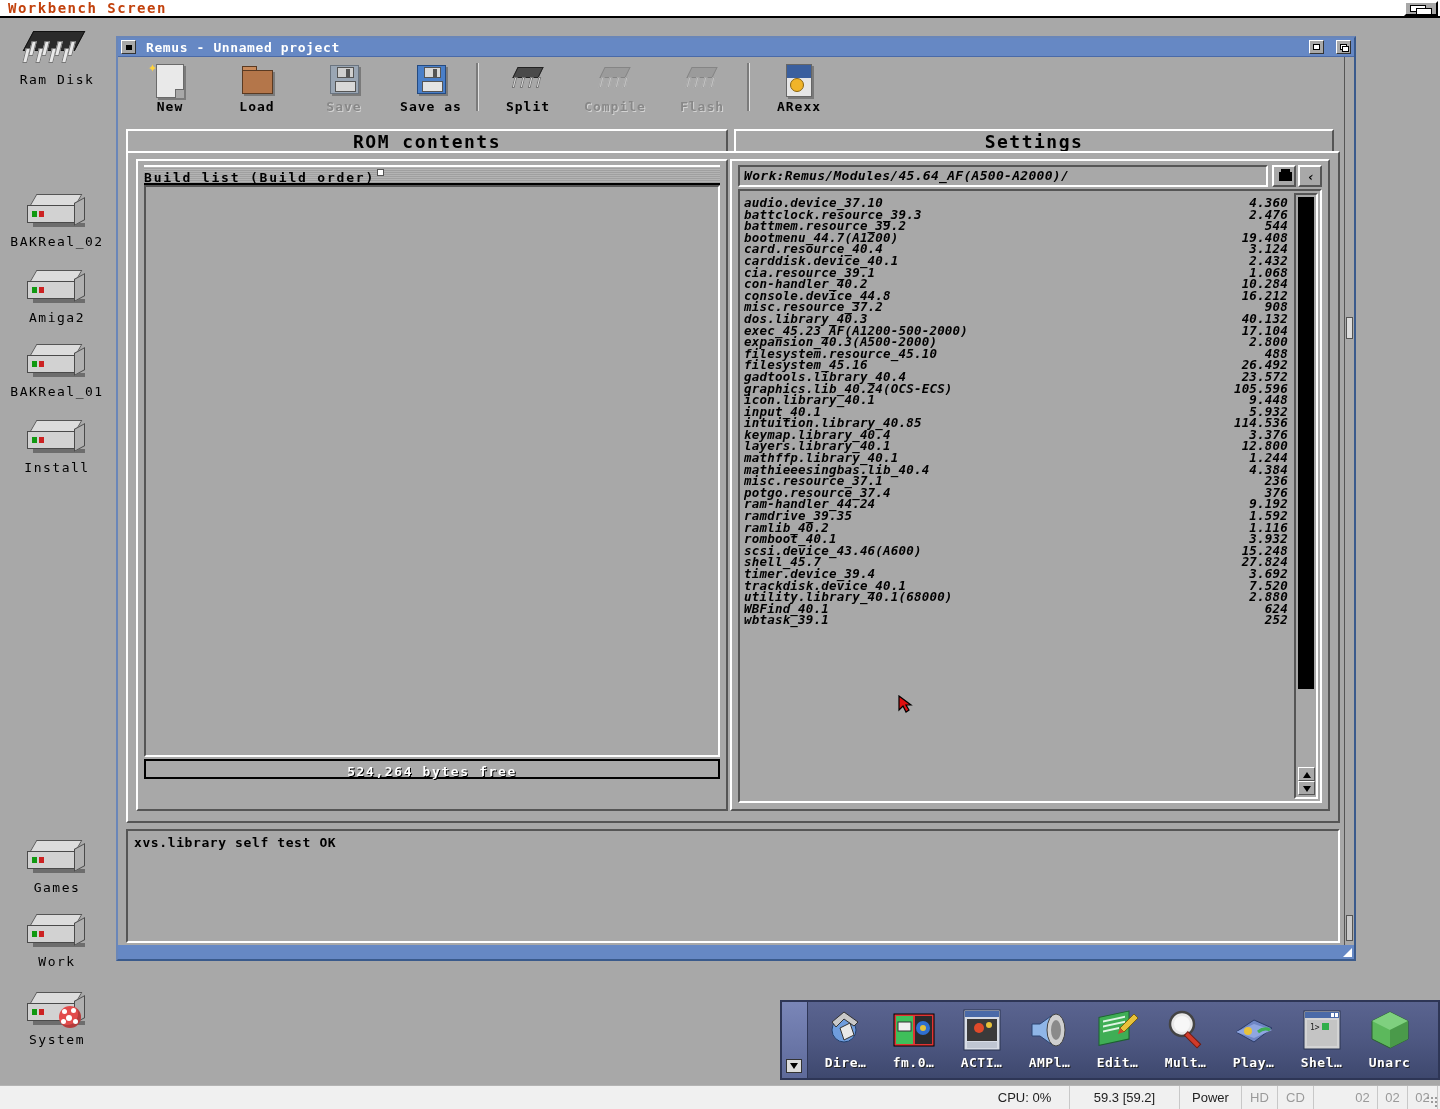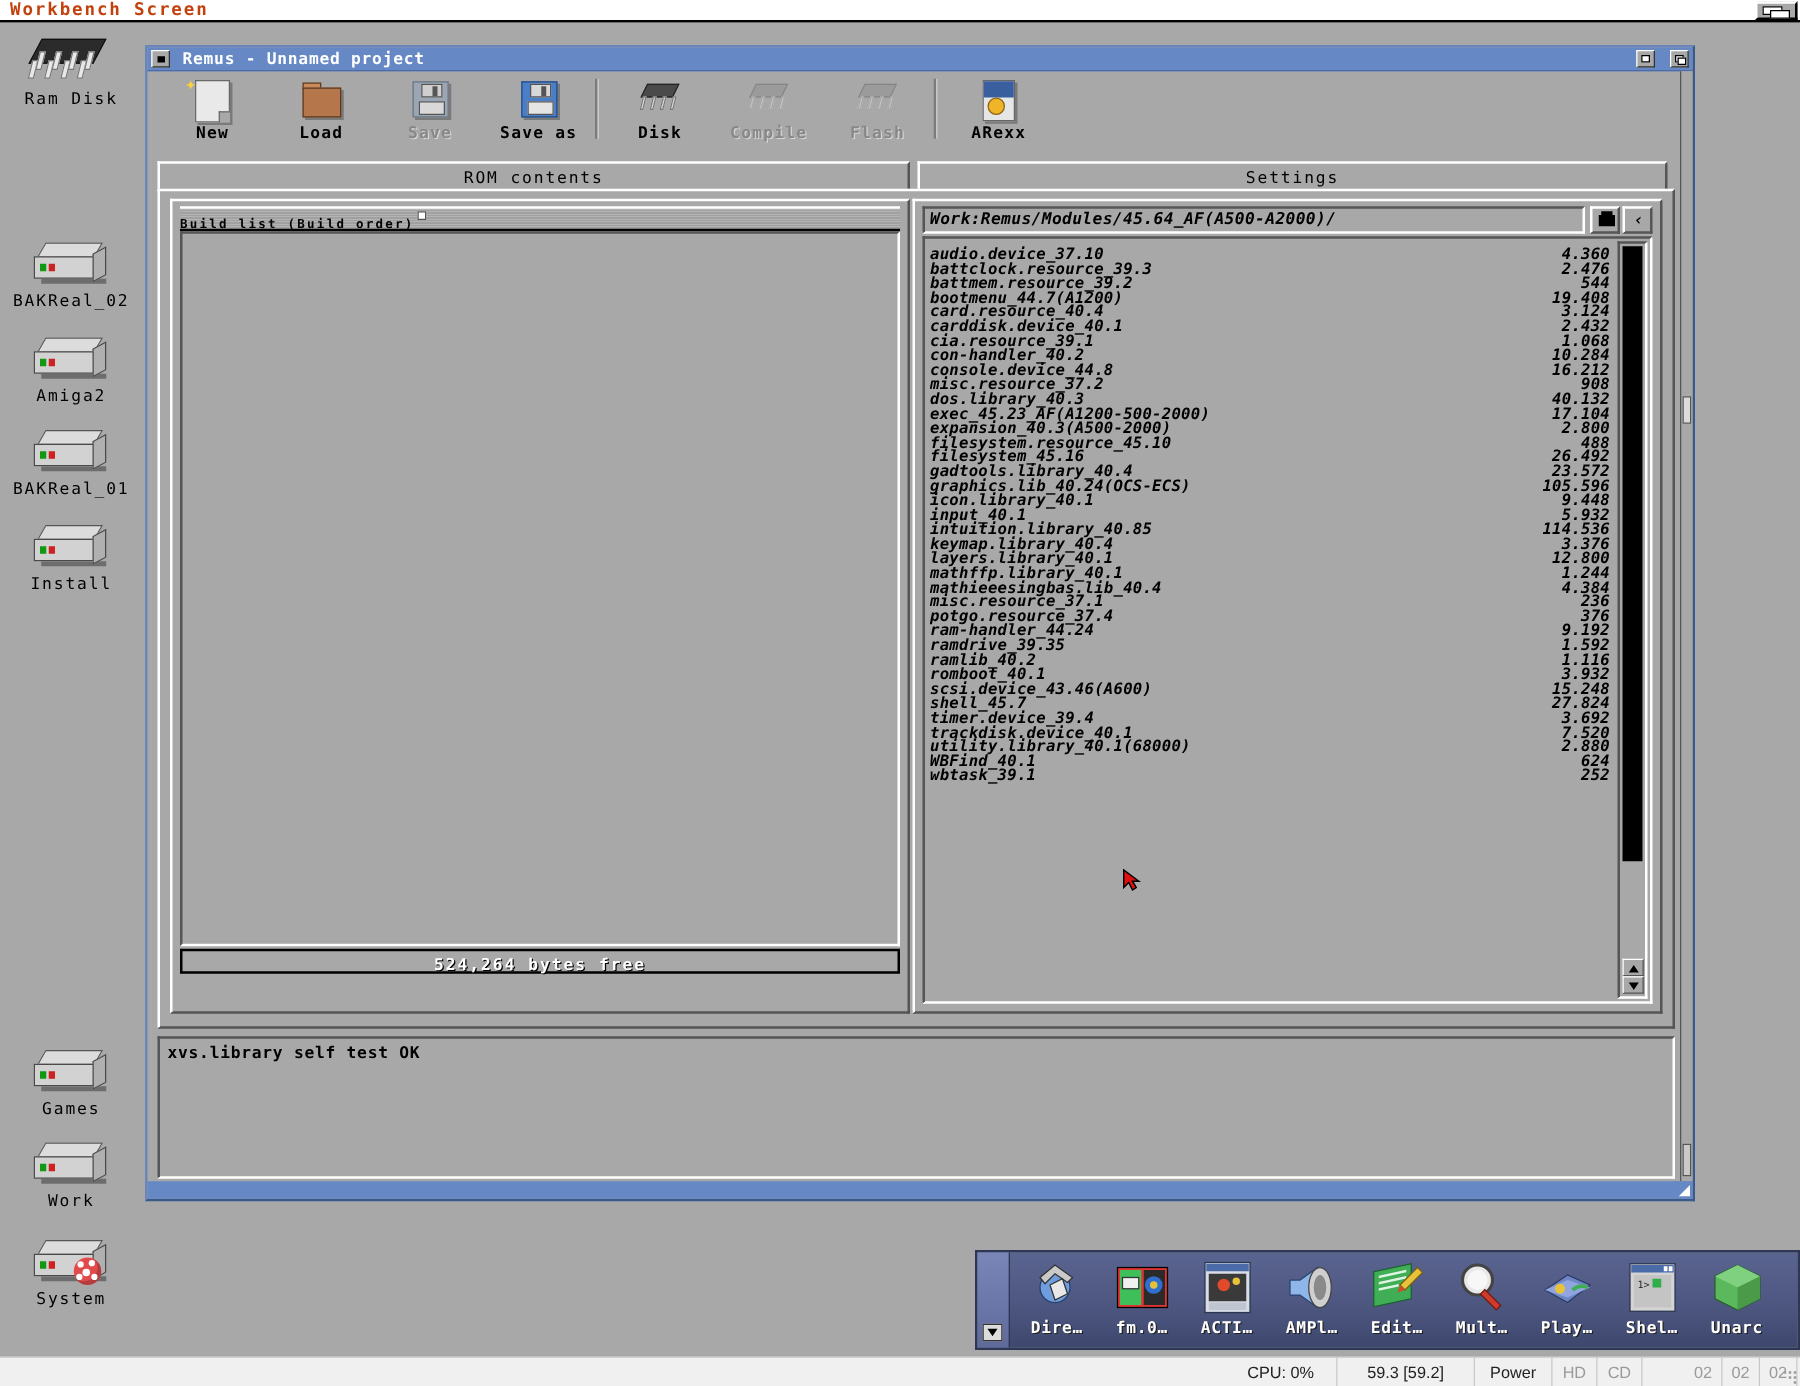"Disk" div.tlbl { text: Disk -> Split }
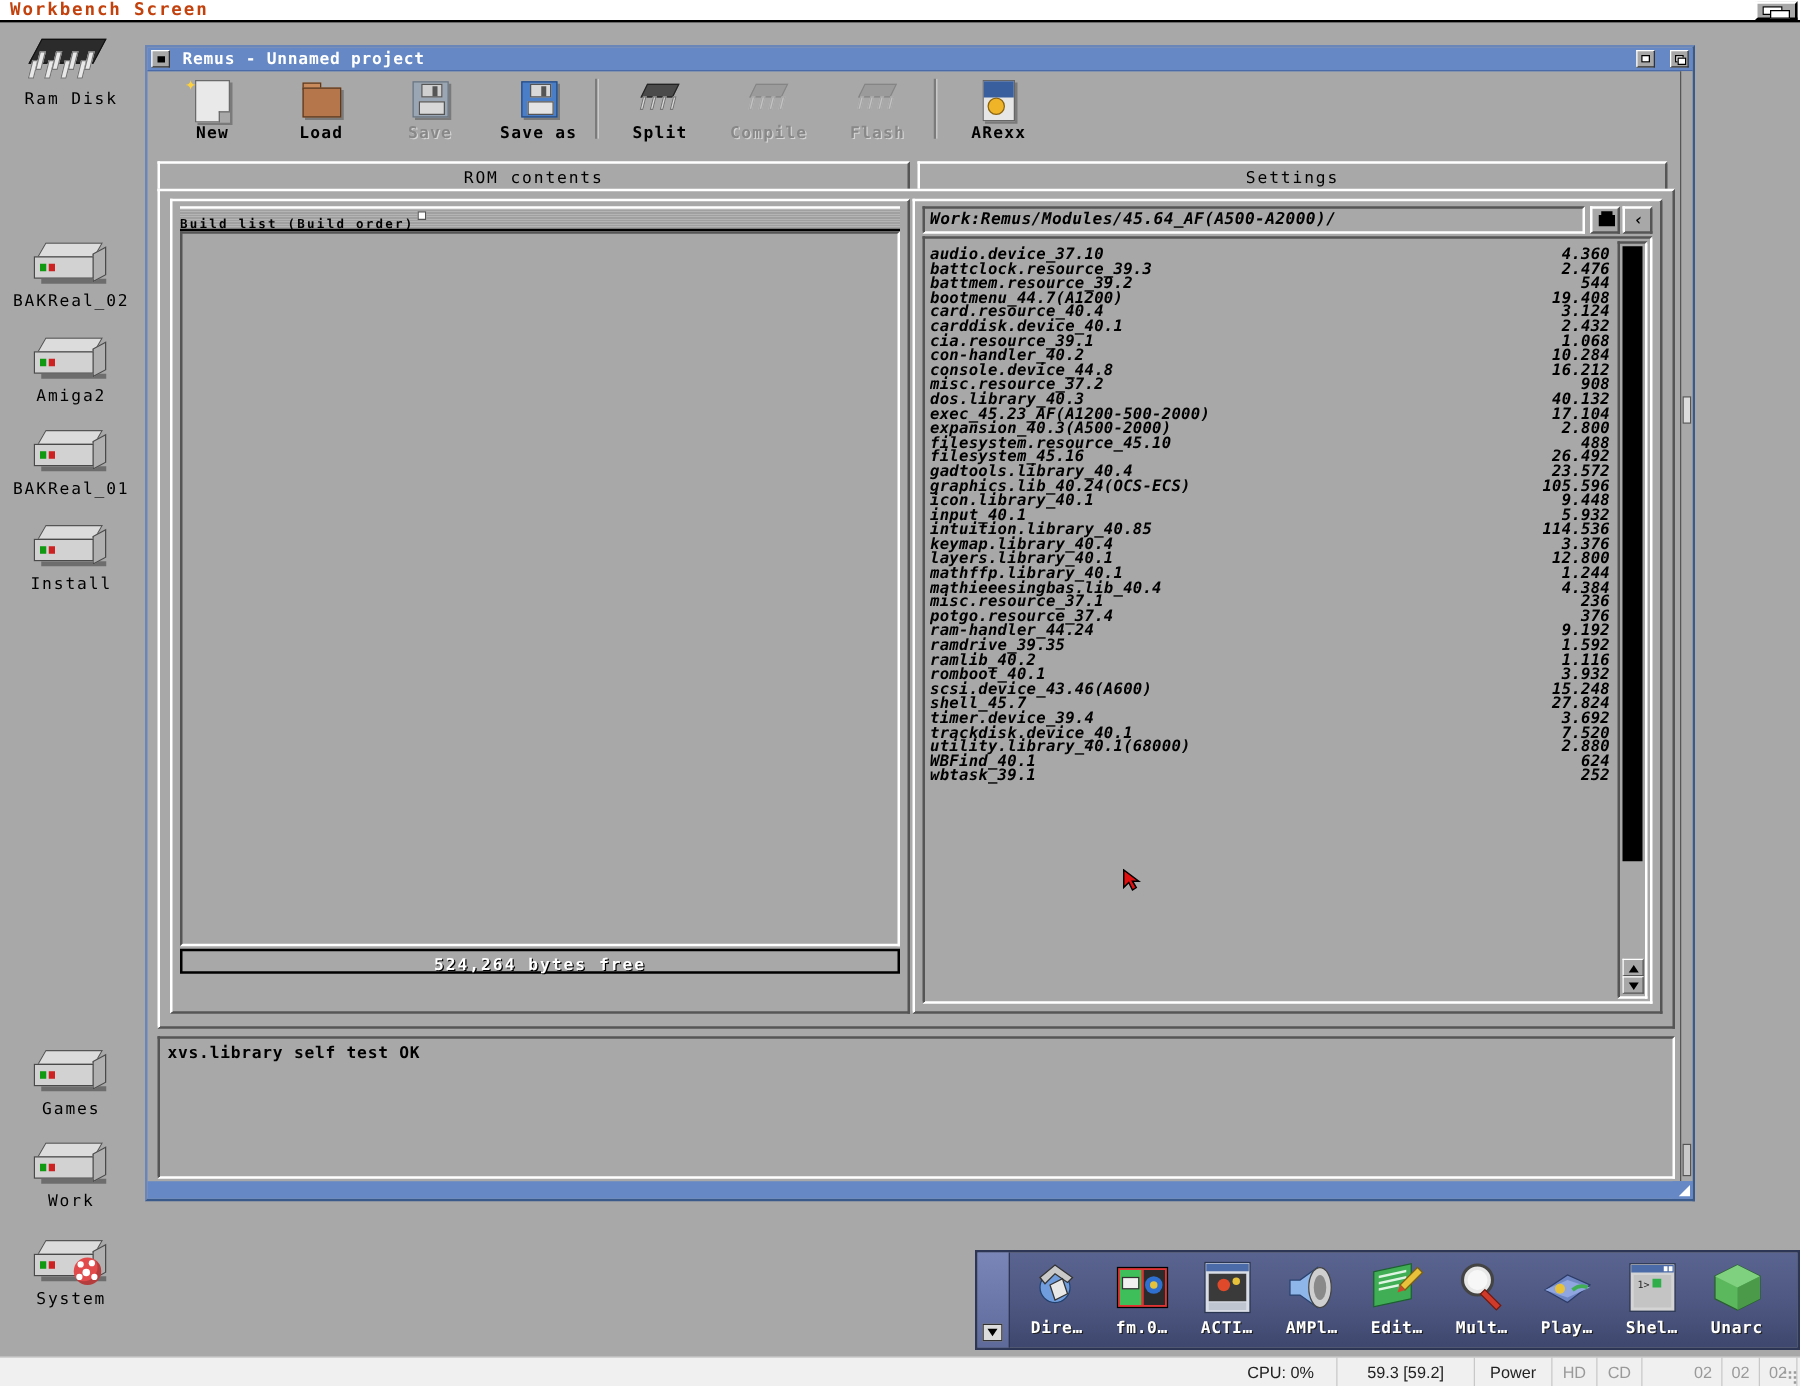"ROM contents" .tab span { font-size: 13px -> 18px; font-weight: normal -> bold }
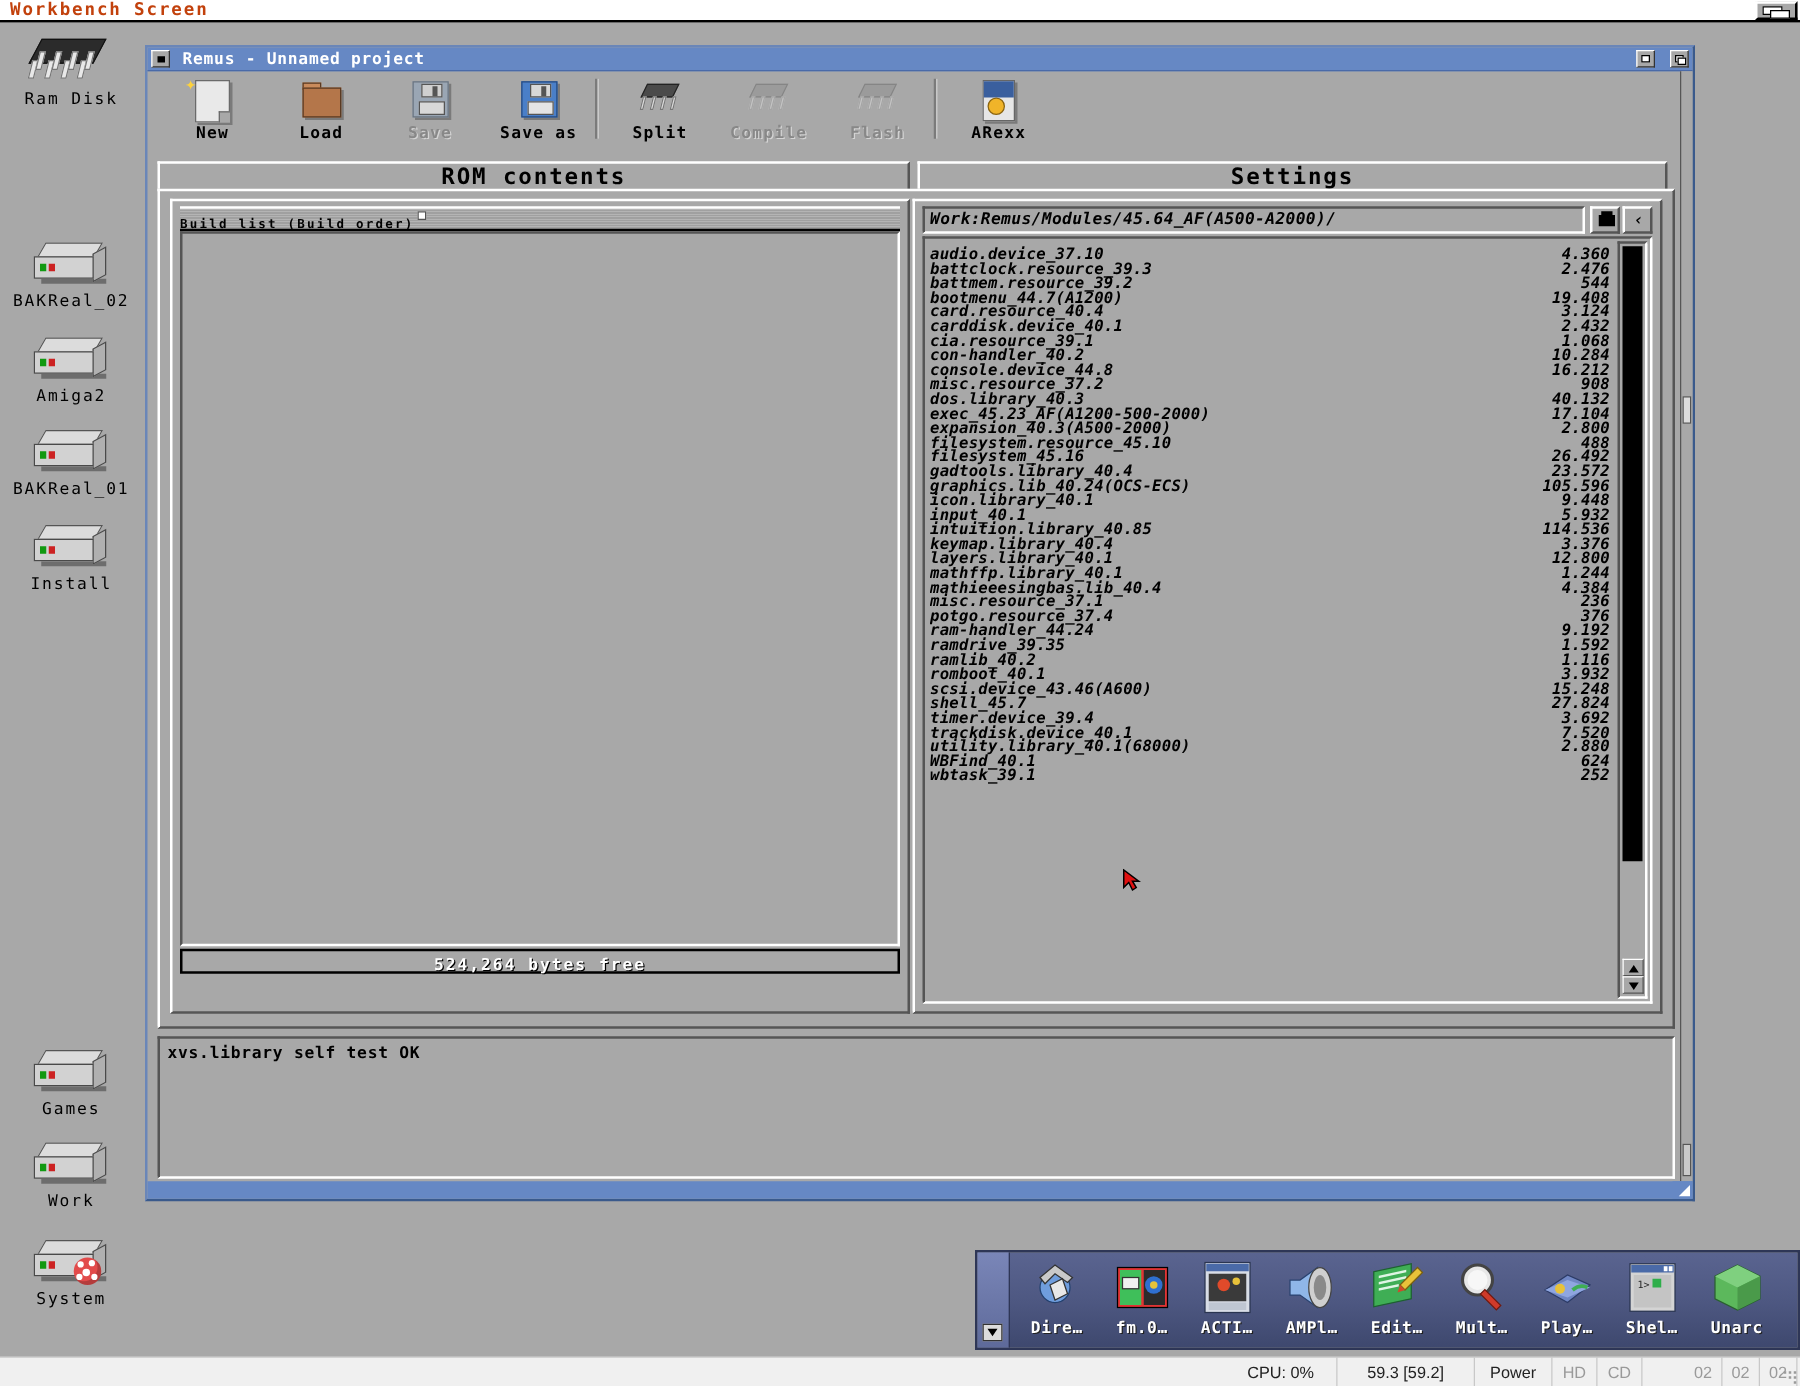"Build list (Build order)" #build-header span { font-size: 10px -> 13px }
